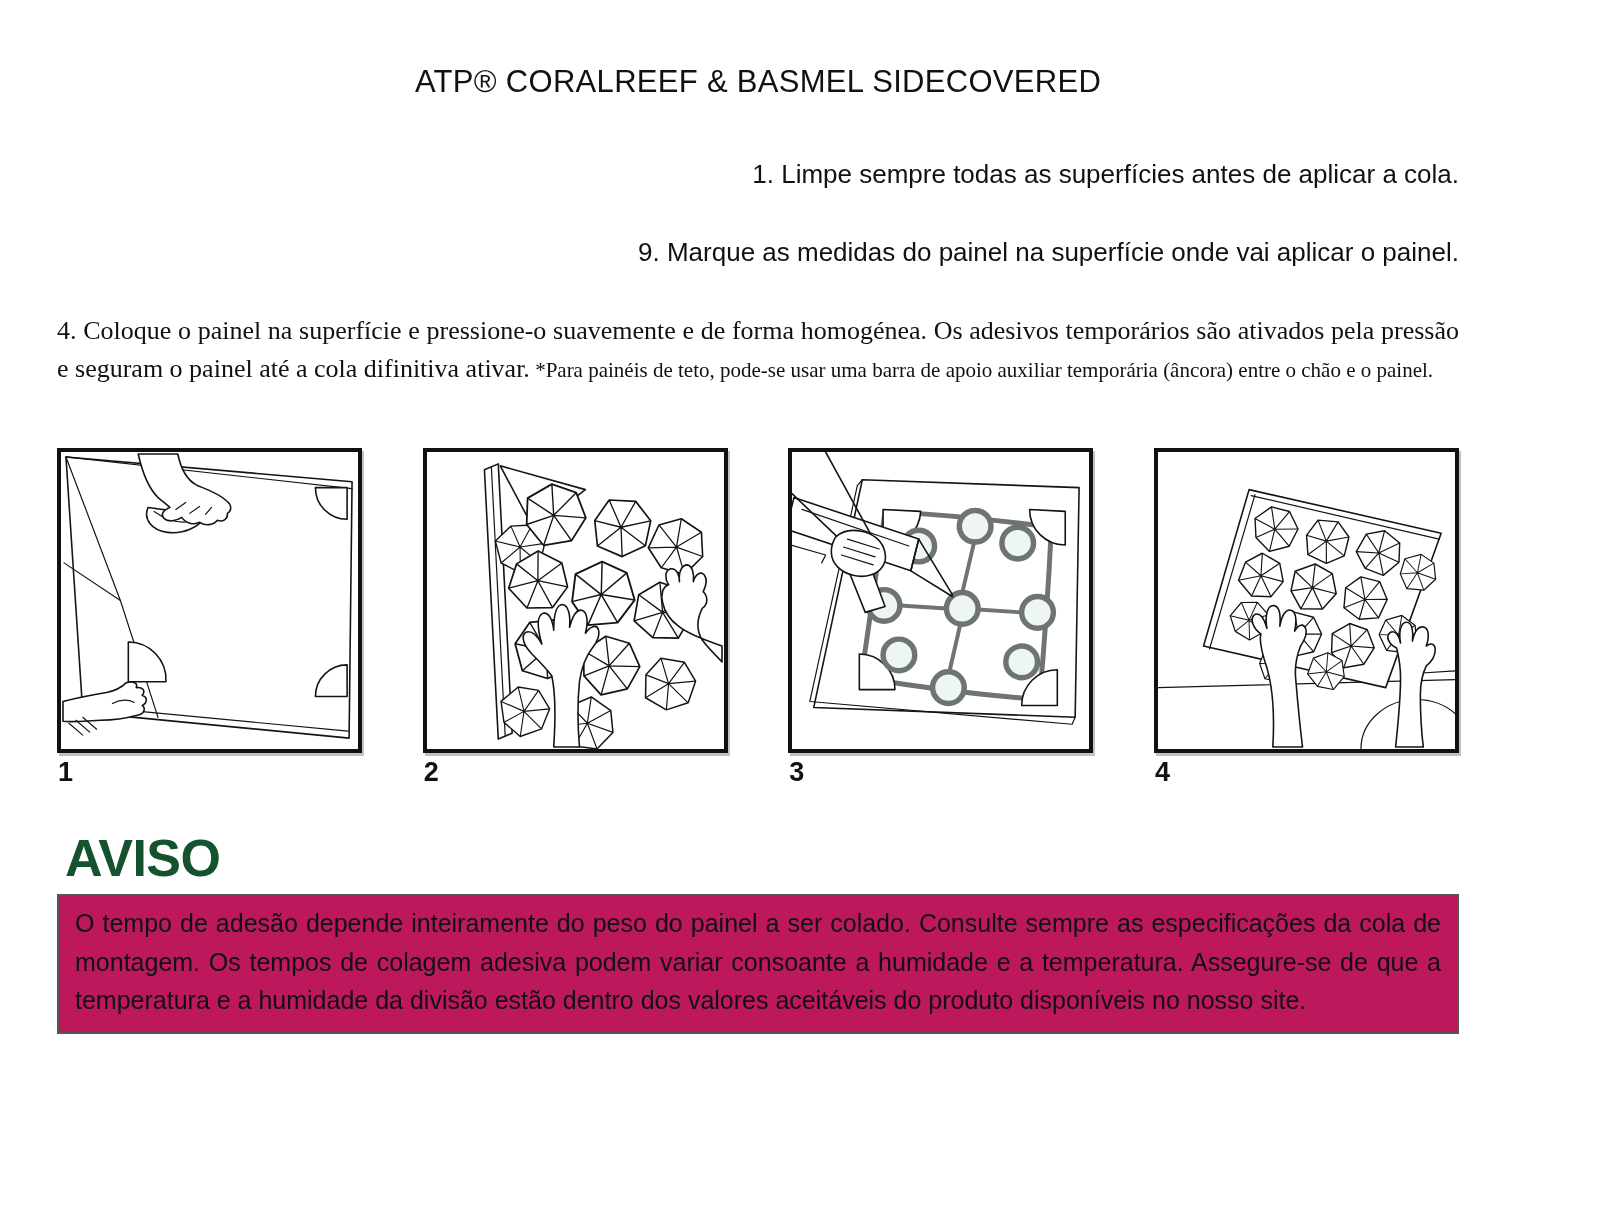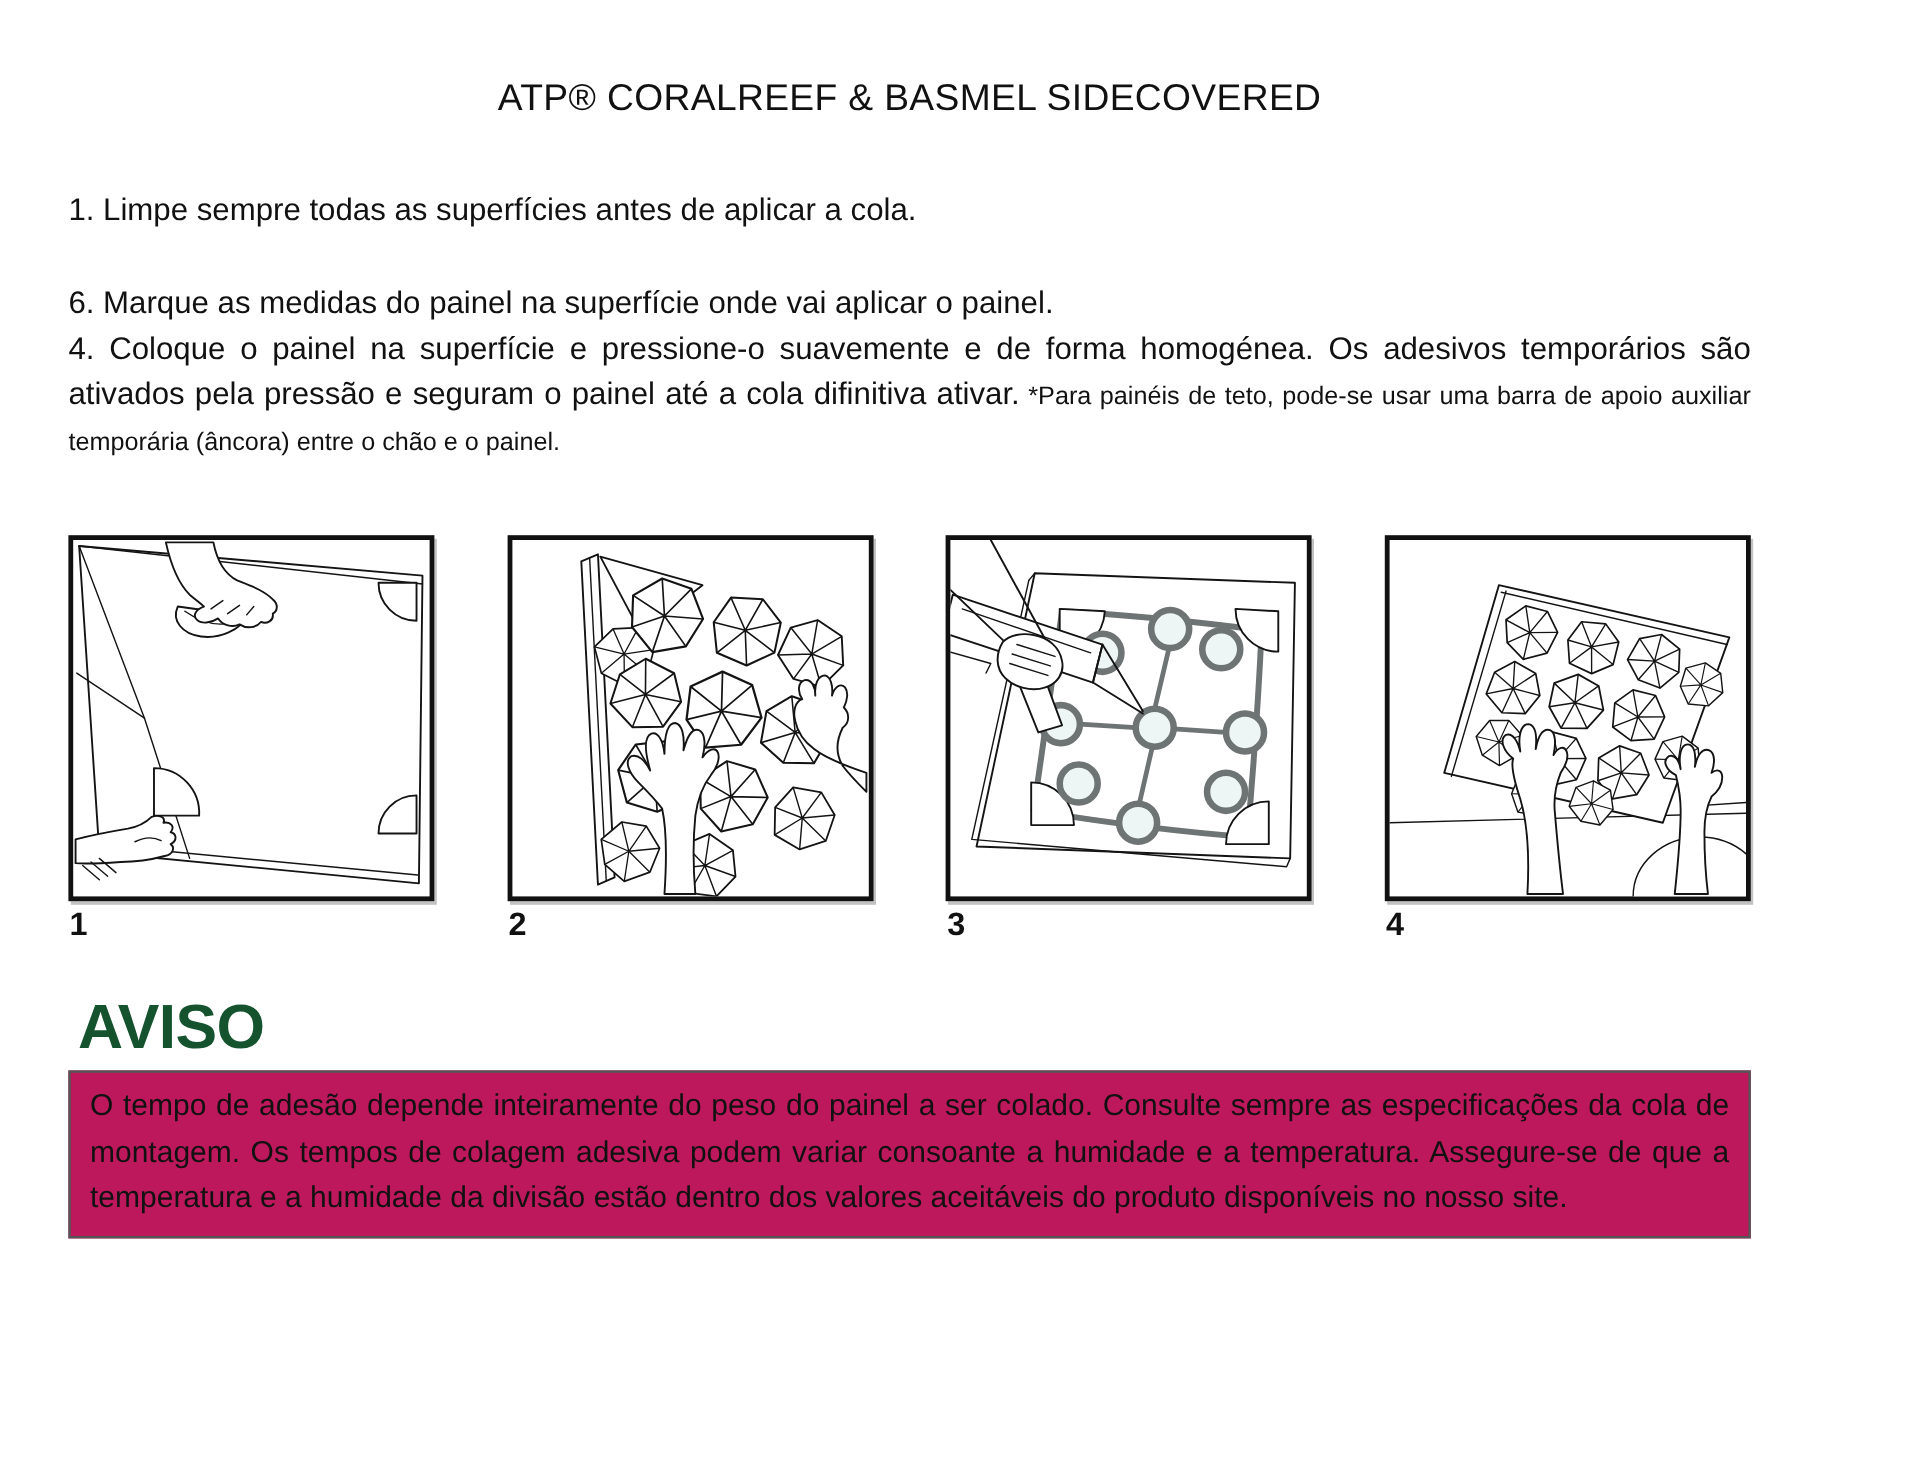"1. Limpe sempre todas as" .instr { text-align: none -> right }
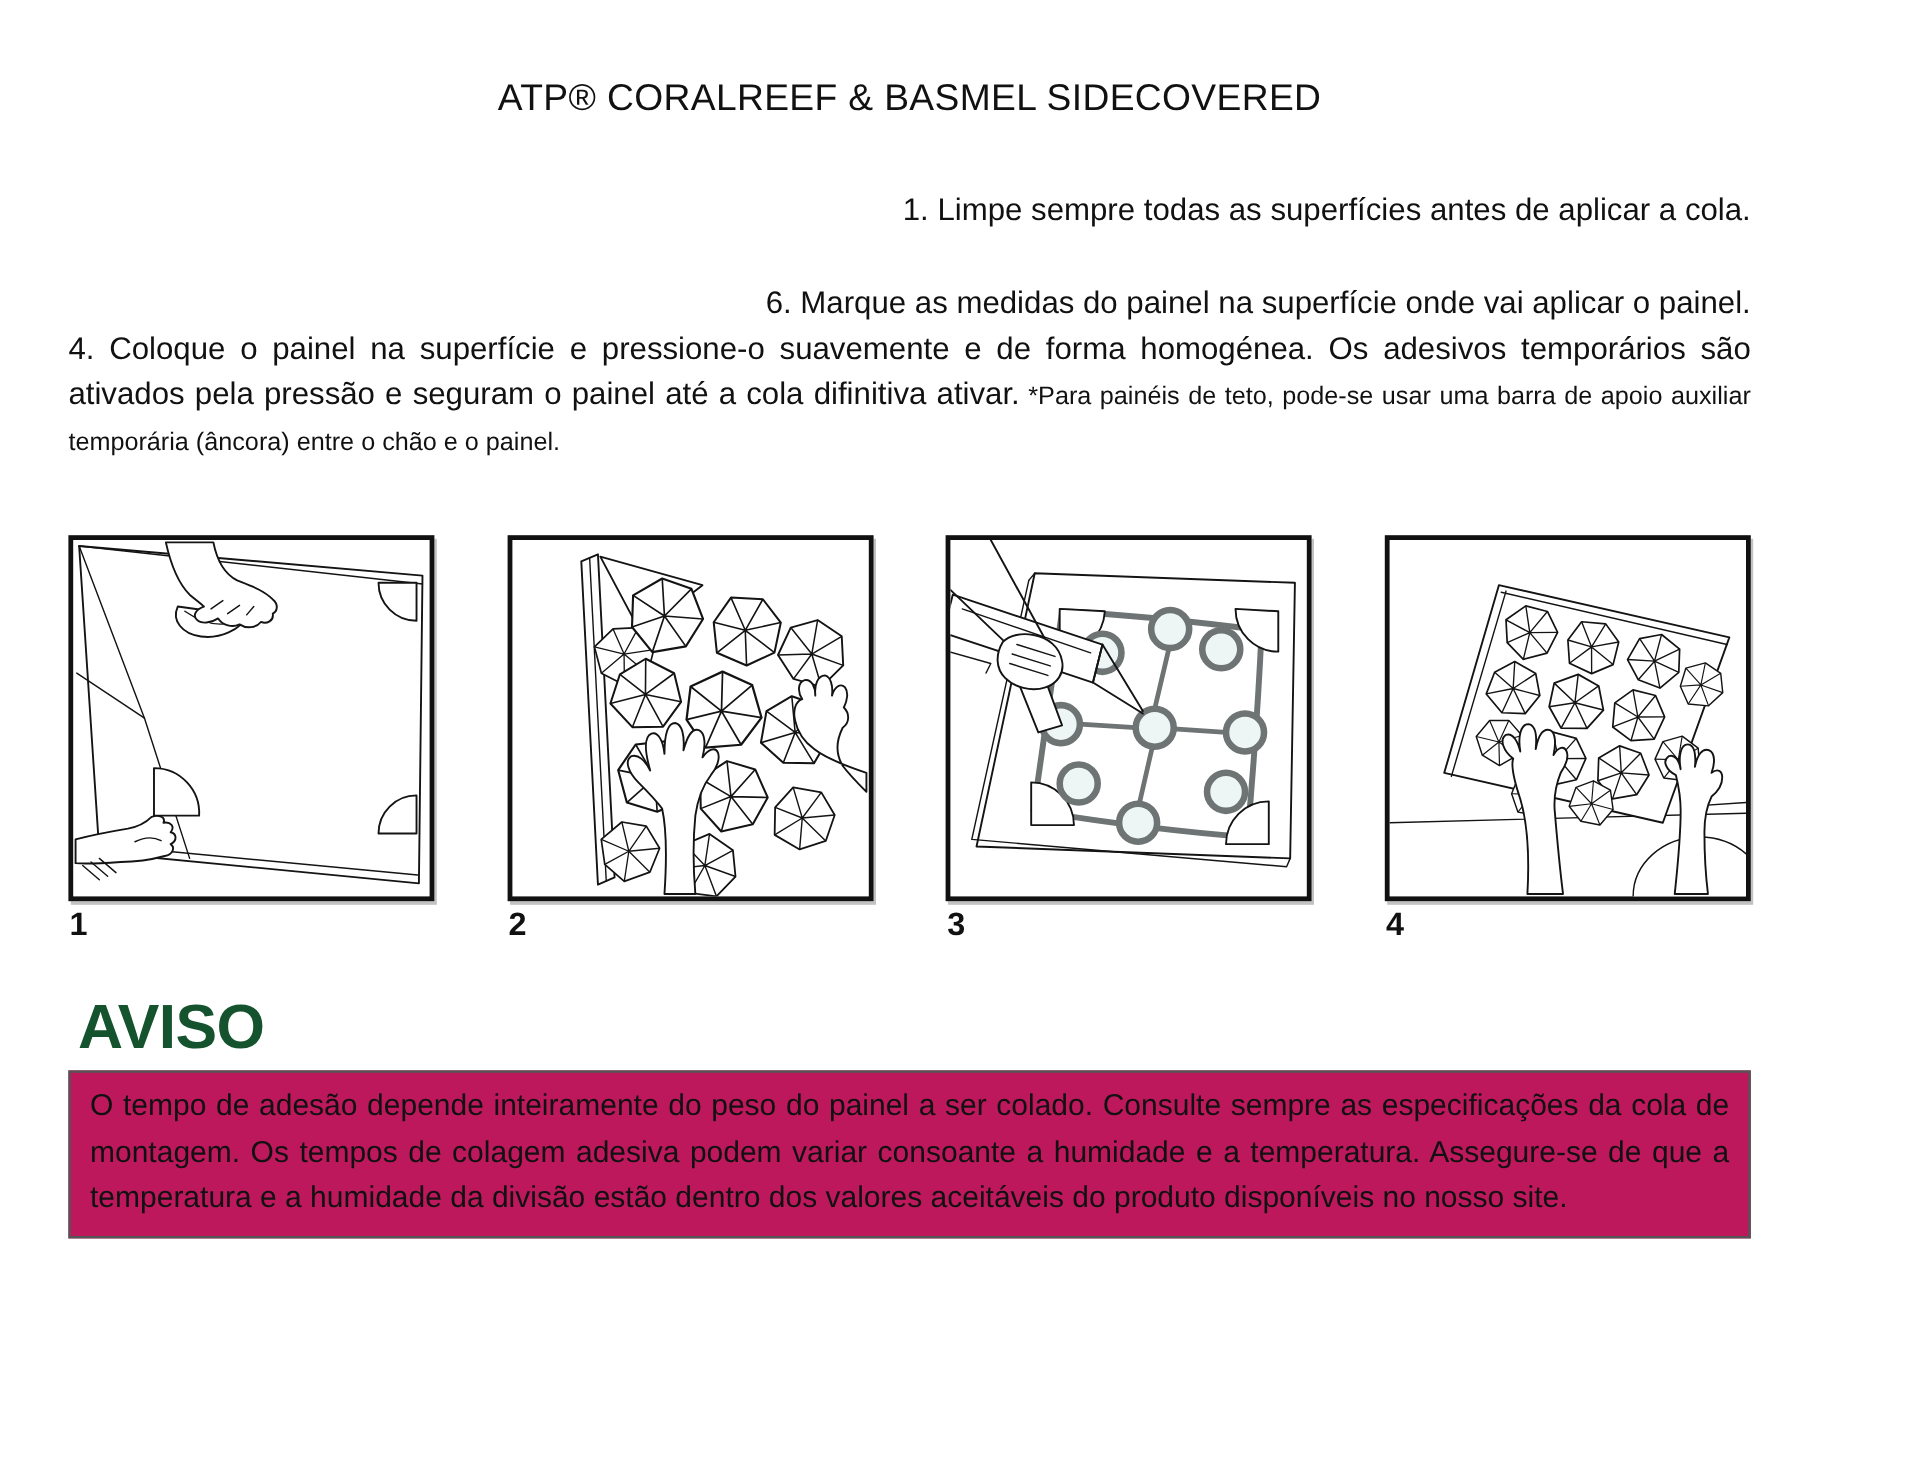"6. Marque as medidas do" p.instr { text: 6 -> 9 }
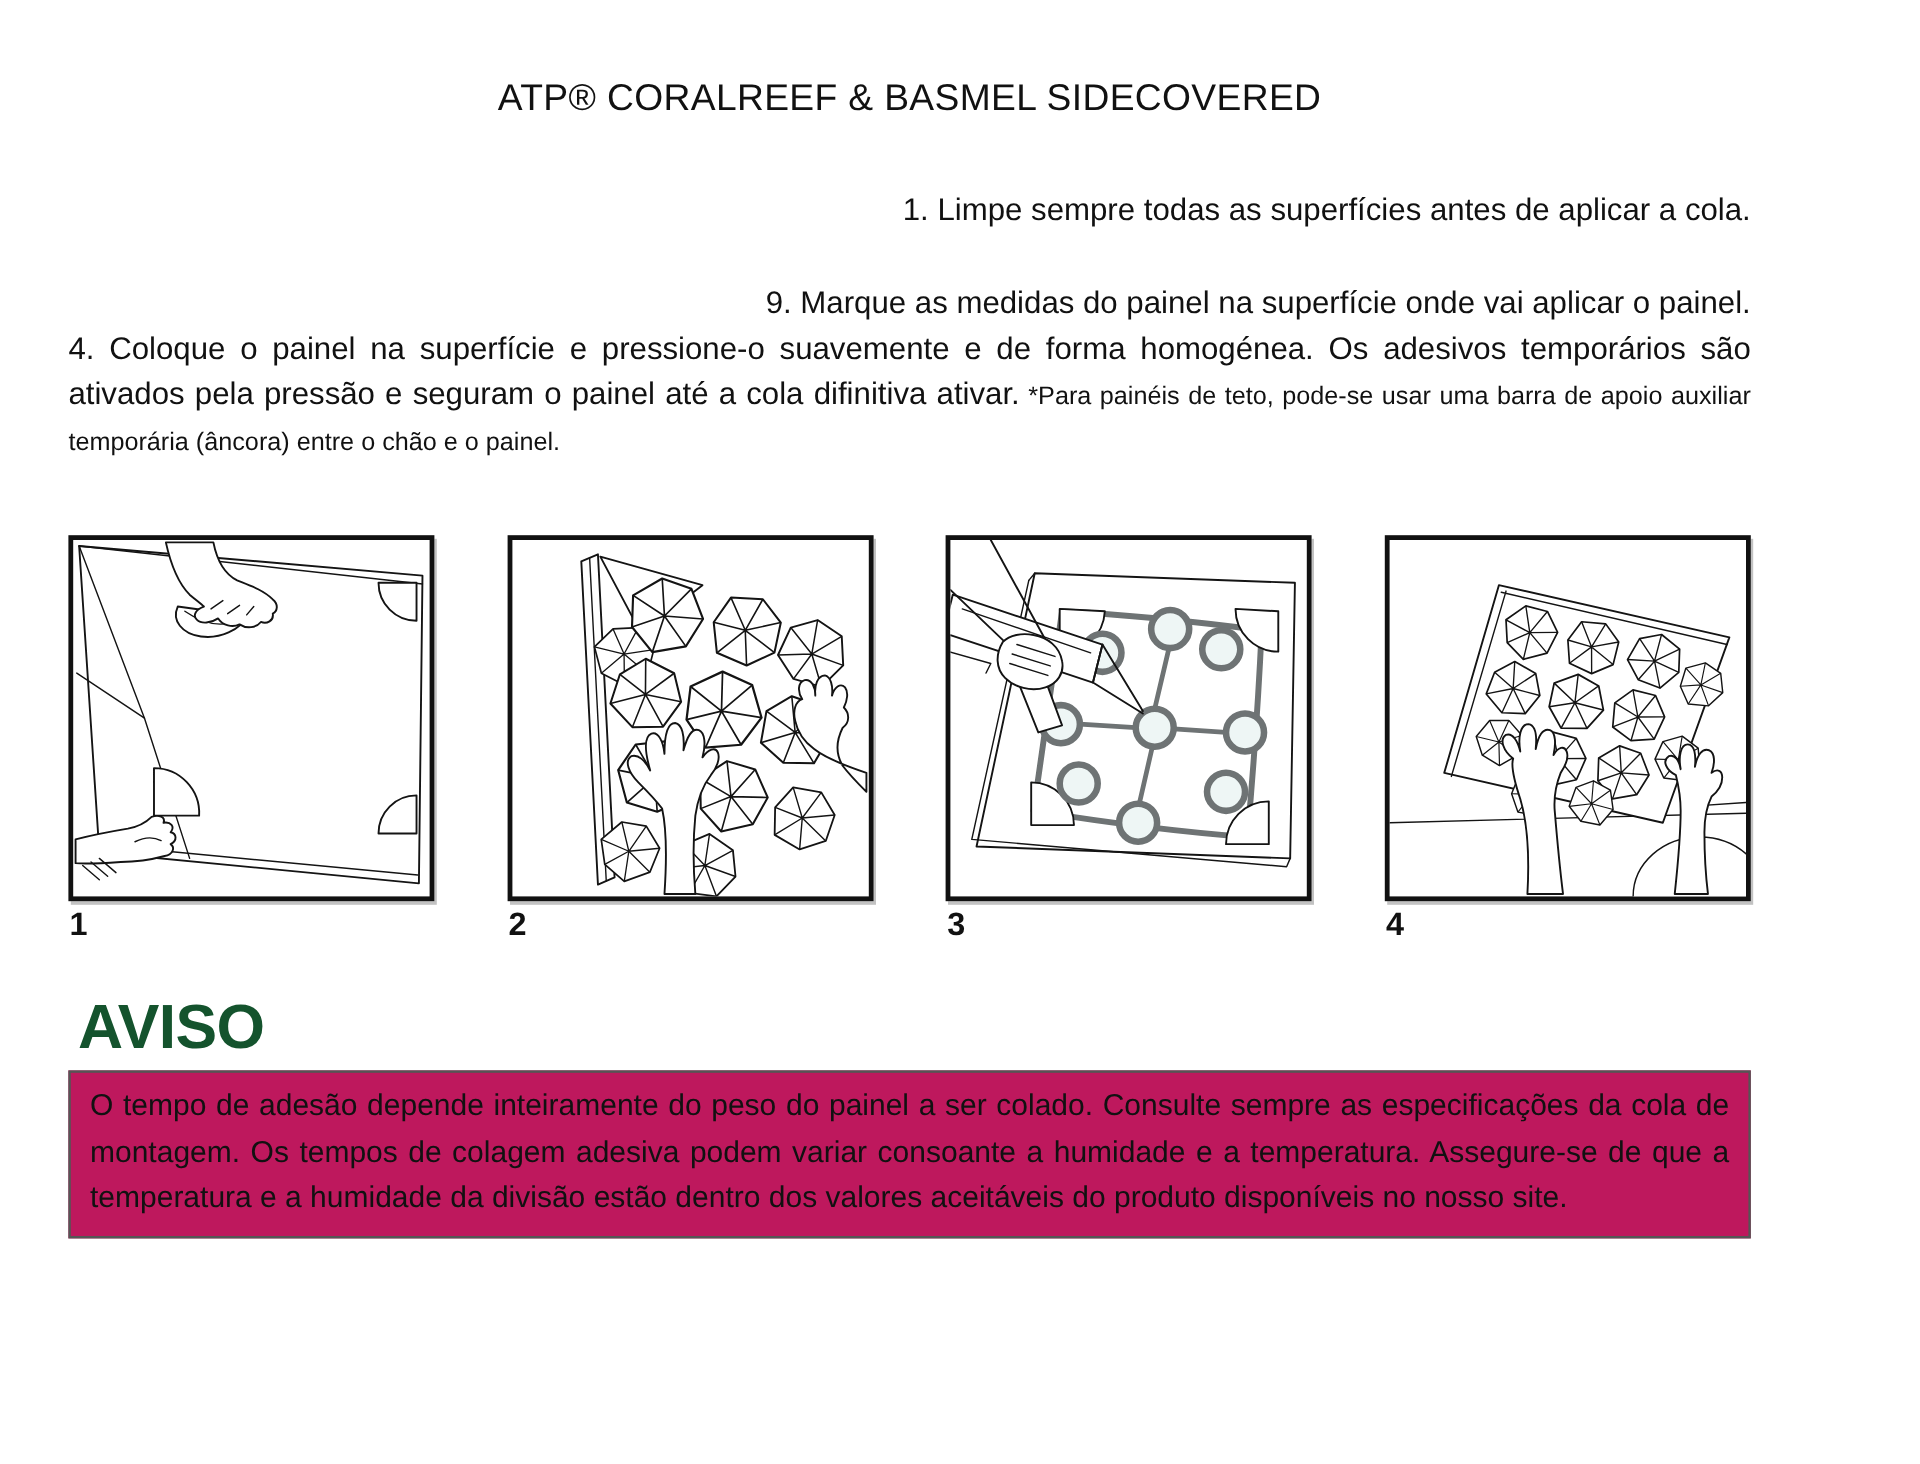"4. Coloque o painel na" .instr.p4 { font-family: none -> Liberation Serif, serif; margin-top: none -> 40px }
